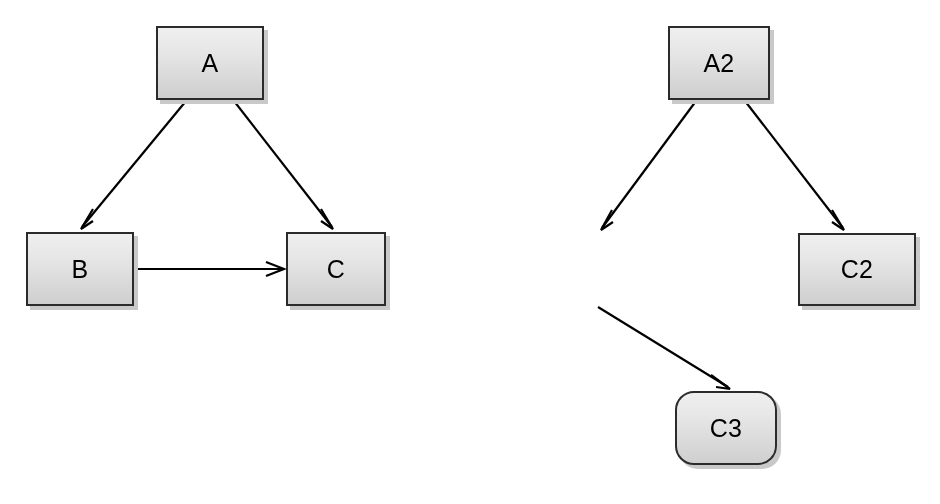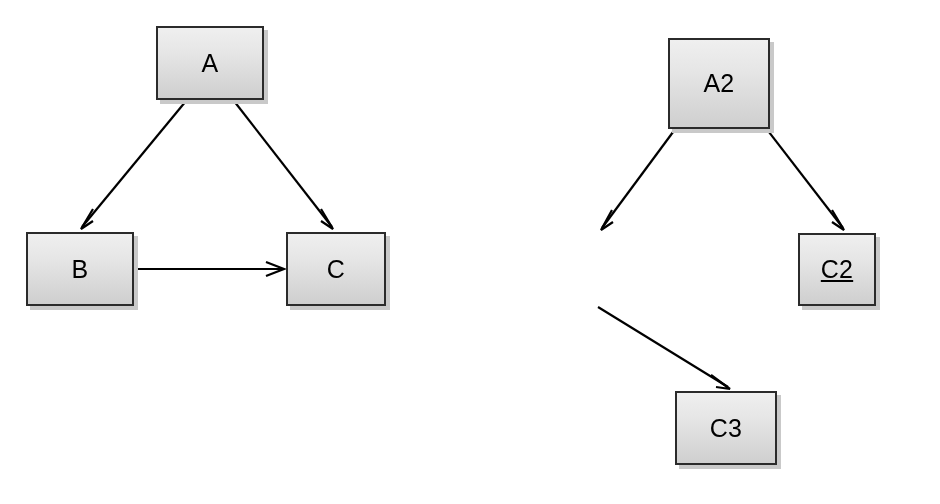"A2" div.node { height: 91px -> 74px; top: 38px -> 26px }
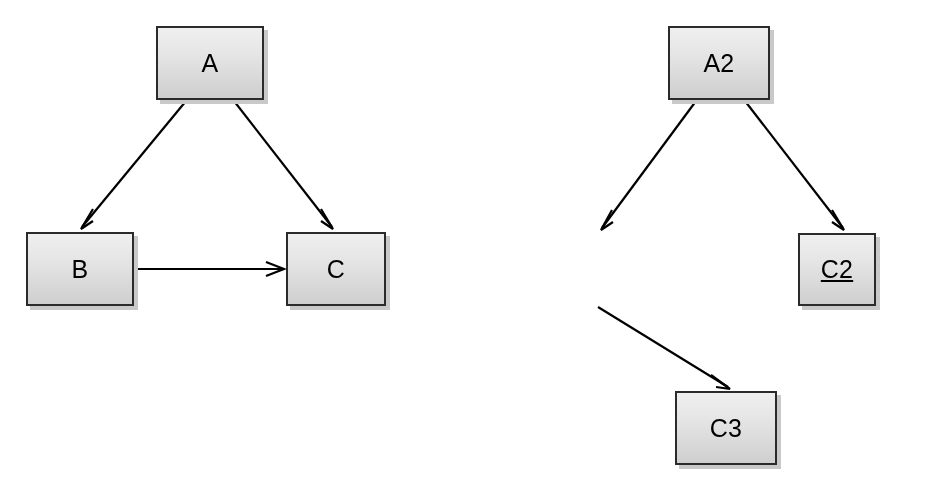"C2" div.node { text-decoration: underline -> none; width: 78px -> 118px }
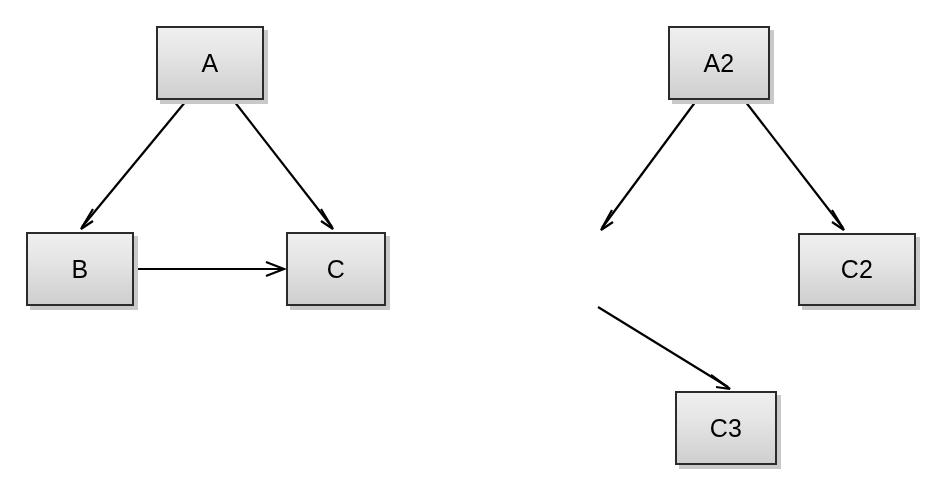"C3" div.node { border-radius: none -> 19px }
